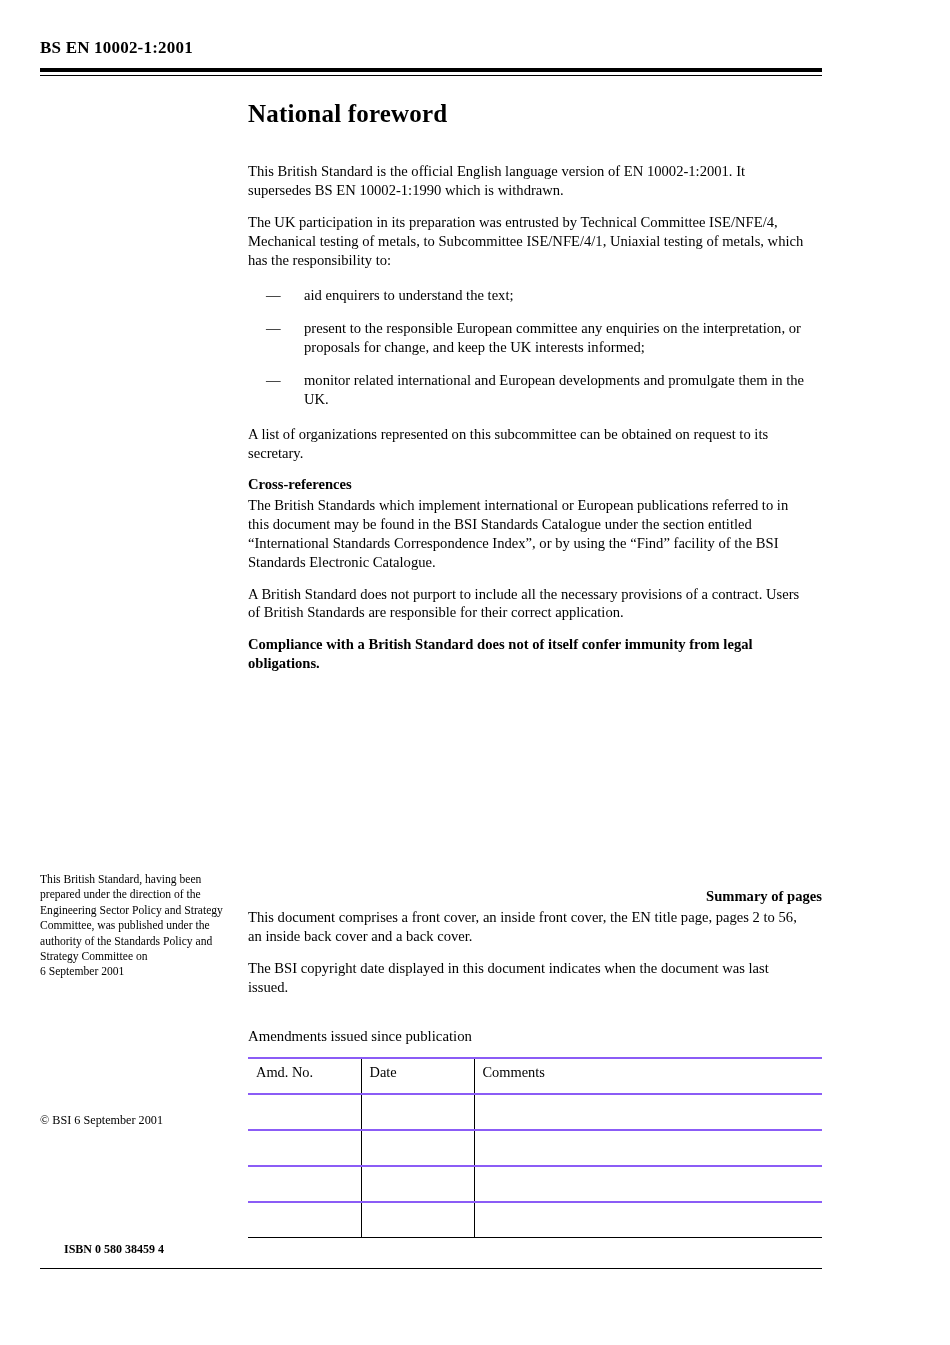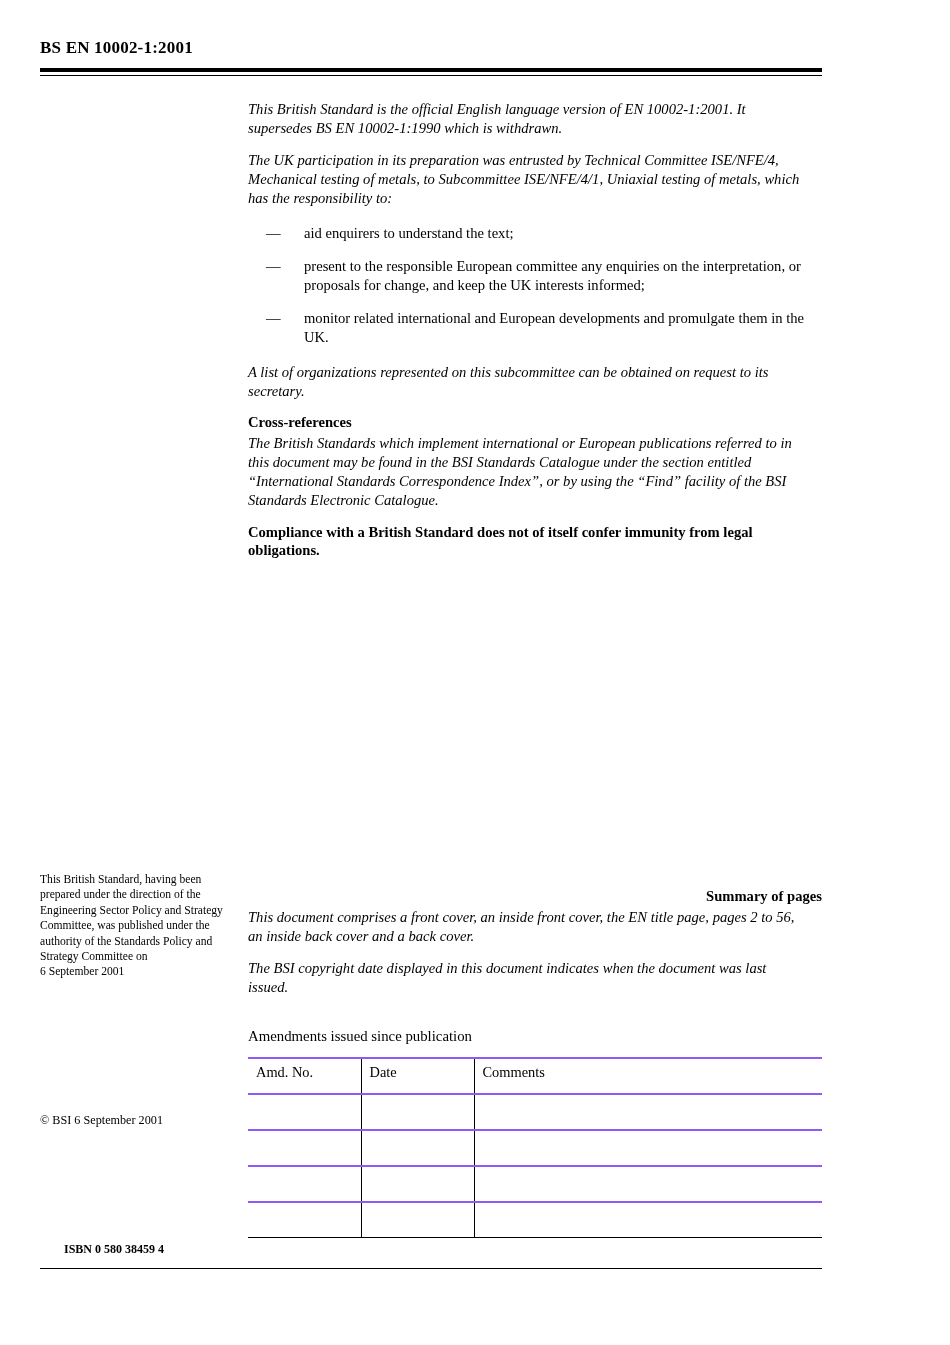"National foreword" h1.title { html: none -> <h1>National foreword</h1> }
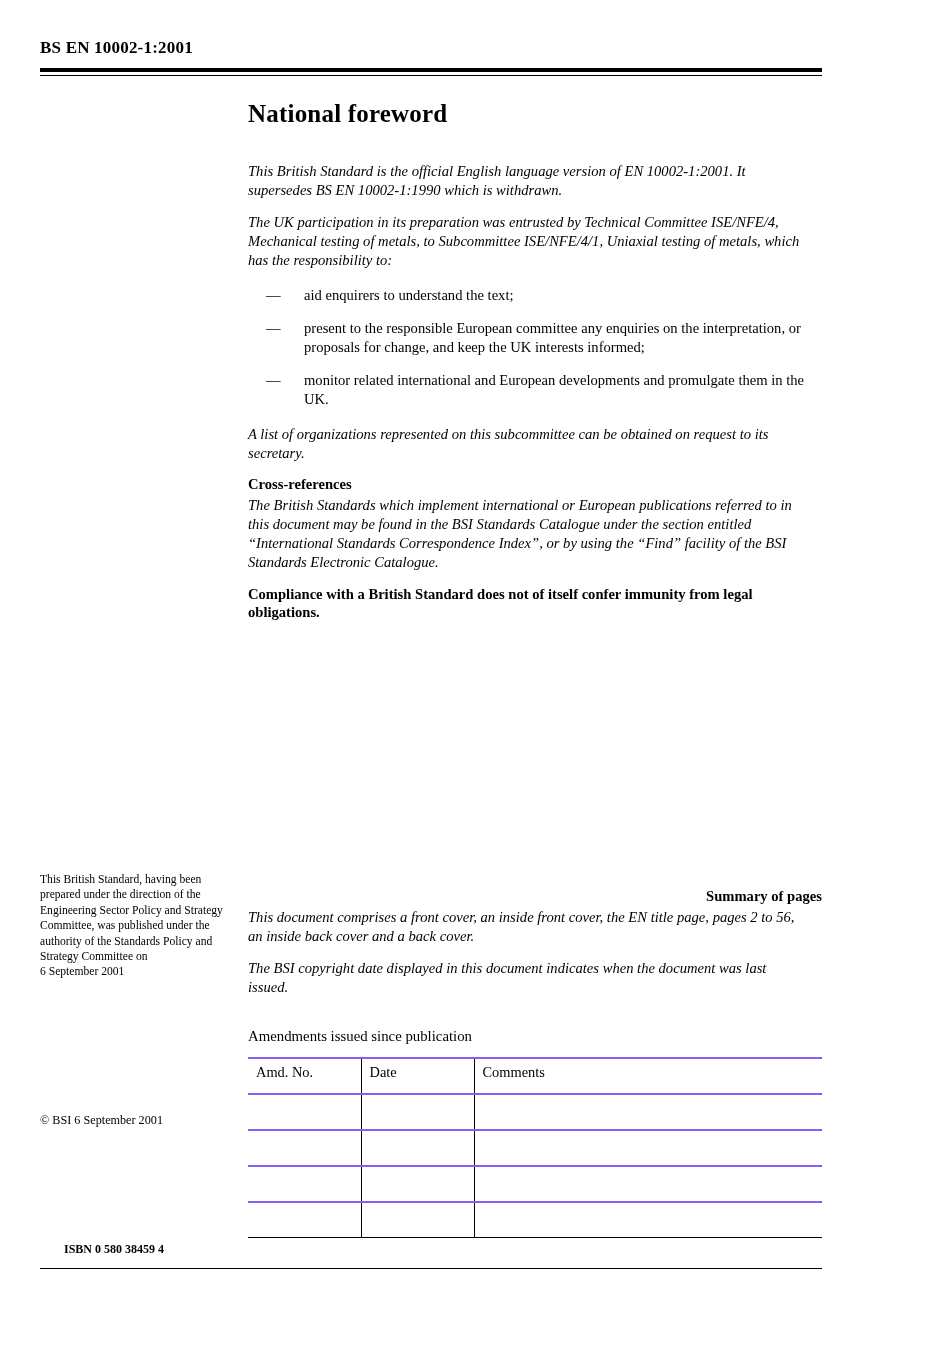"This British Standard is the" p.body { font-style: italic -> none }
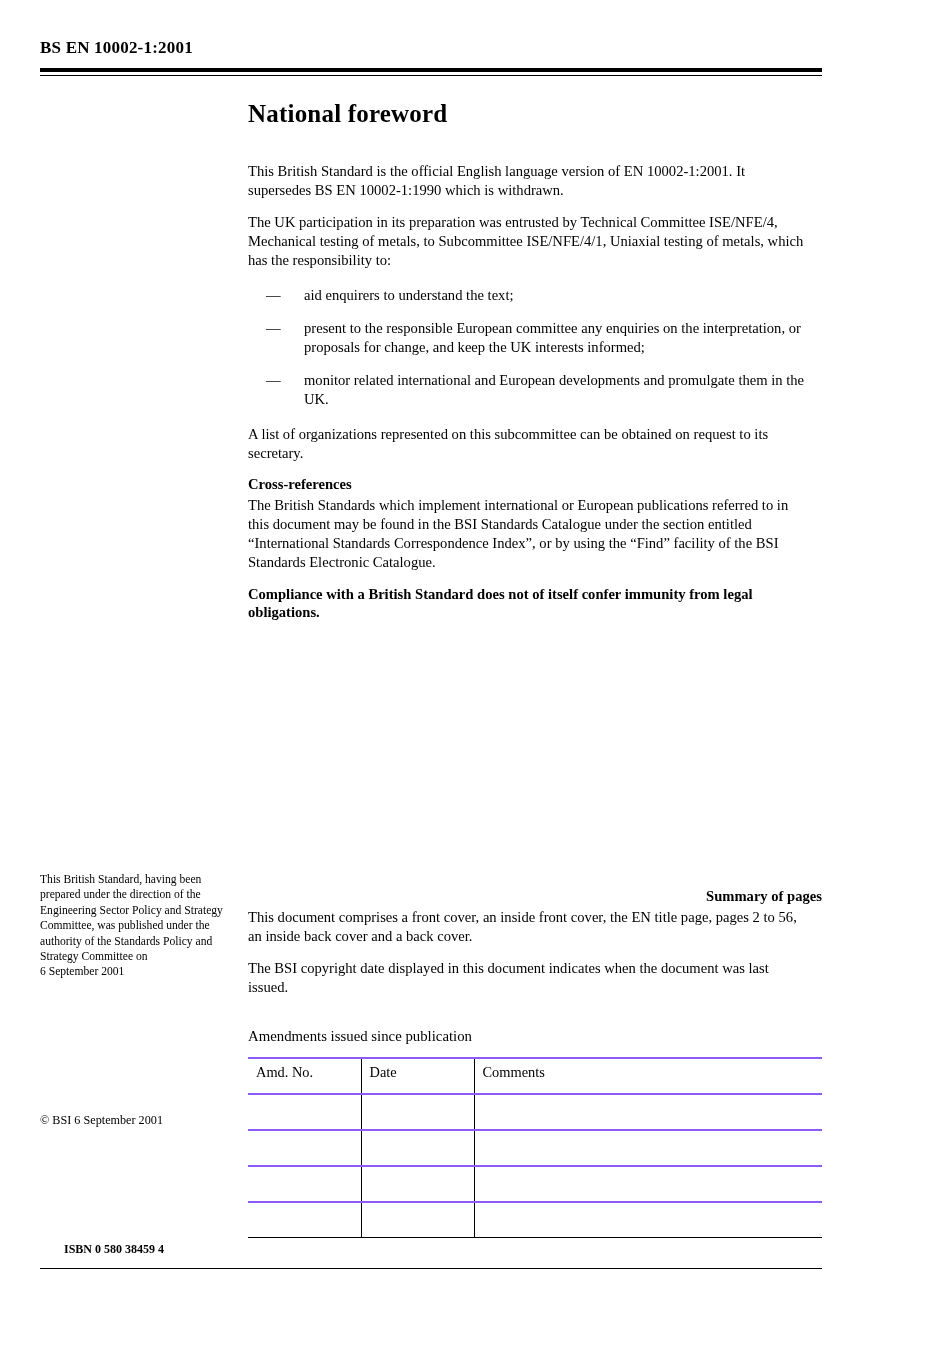"A British Standard does not" p.body { html: none -> <p>A British Standard does not purport to include all the necessary provisions of a contract. Users of British Standards are responsible for their correct application.</p> }
